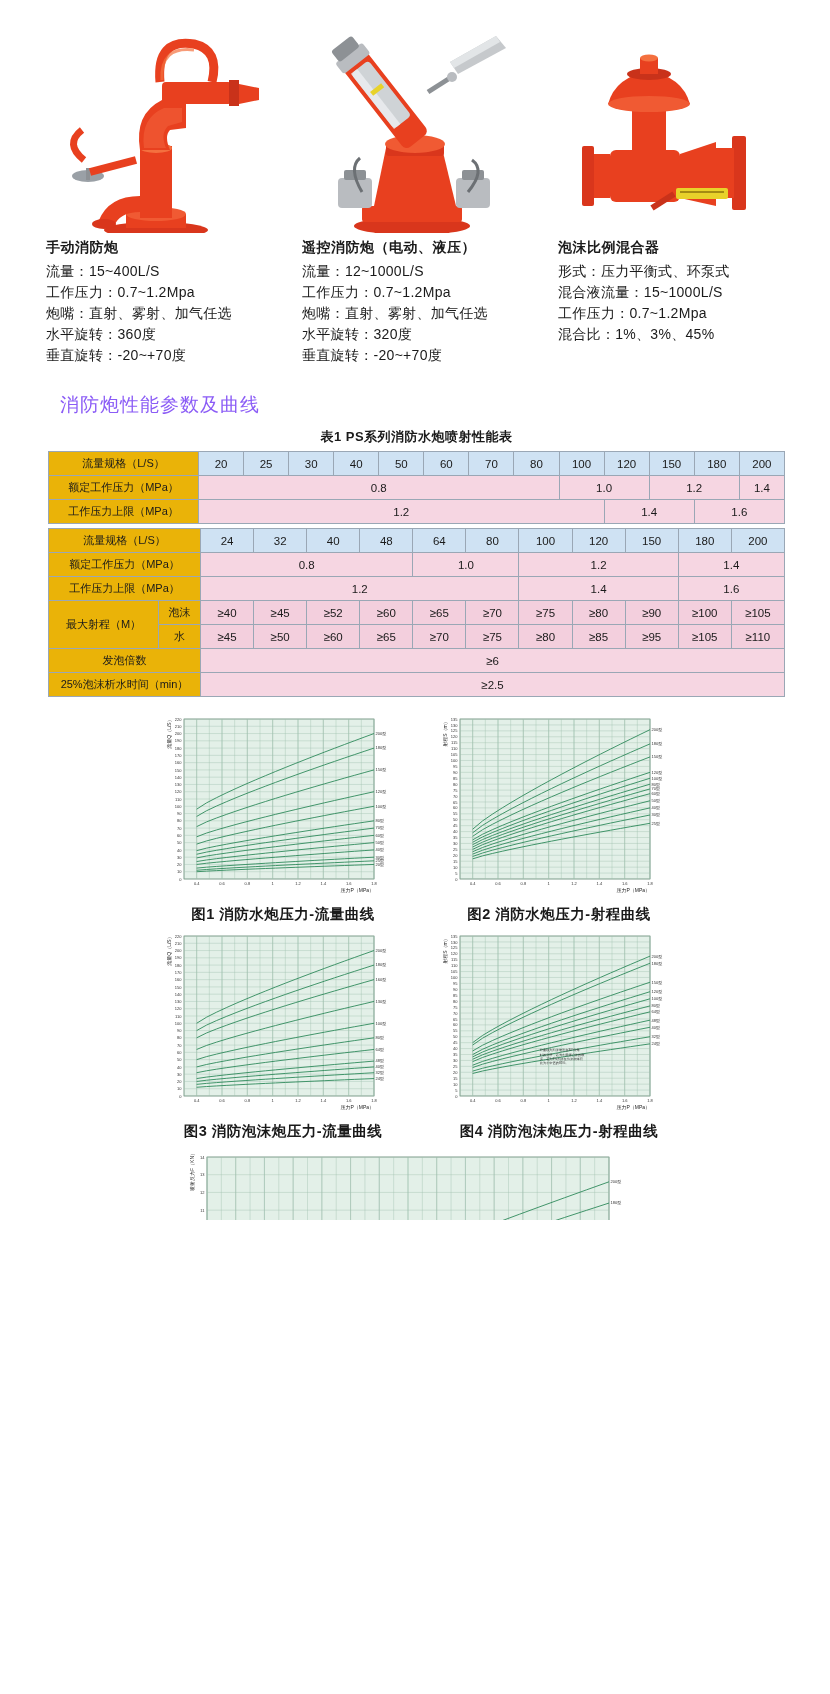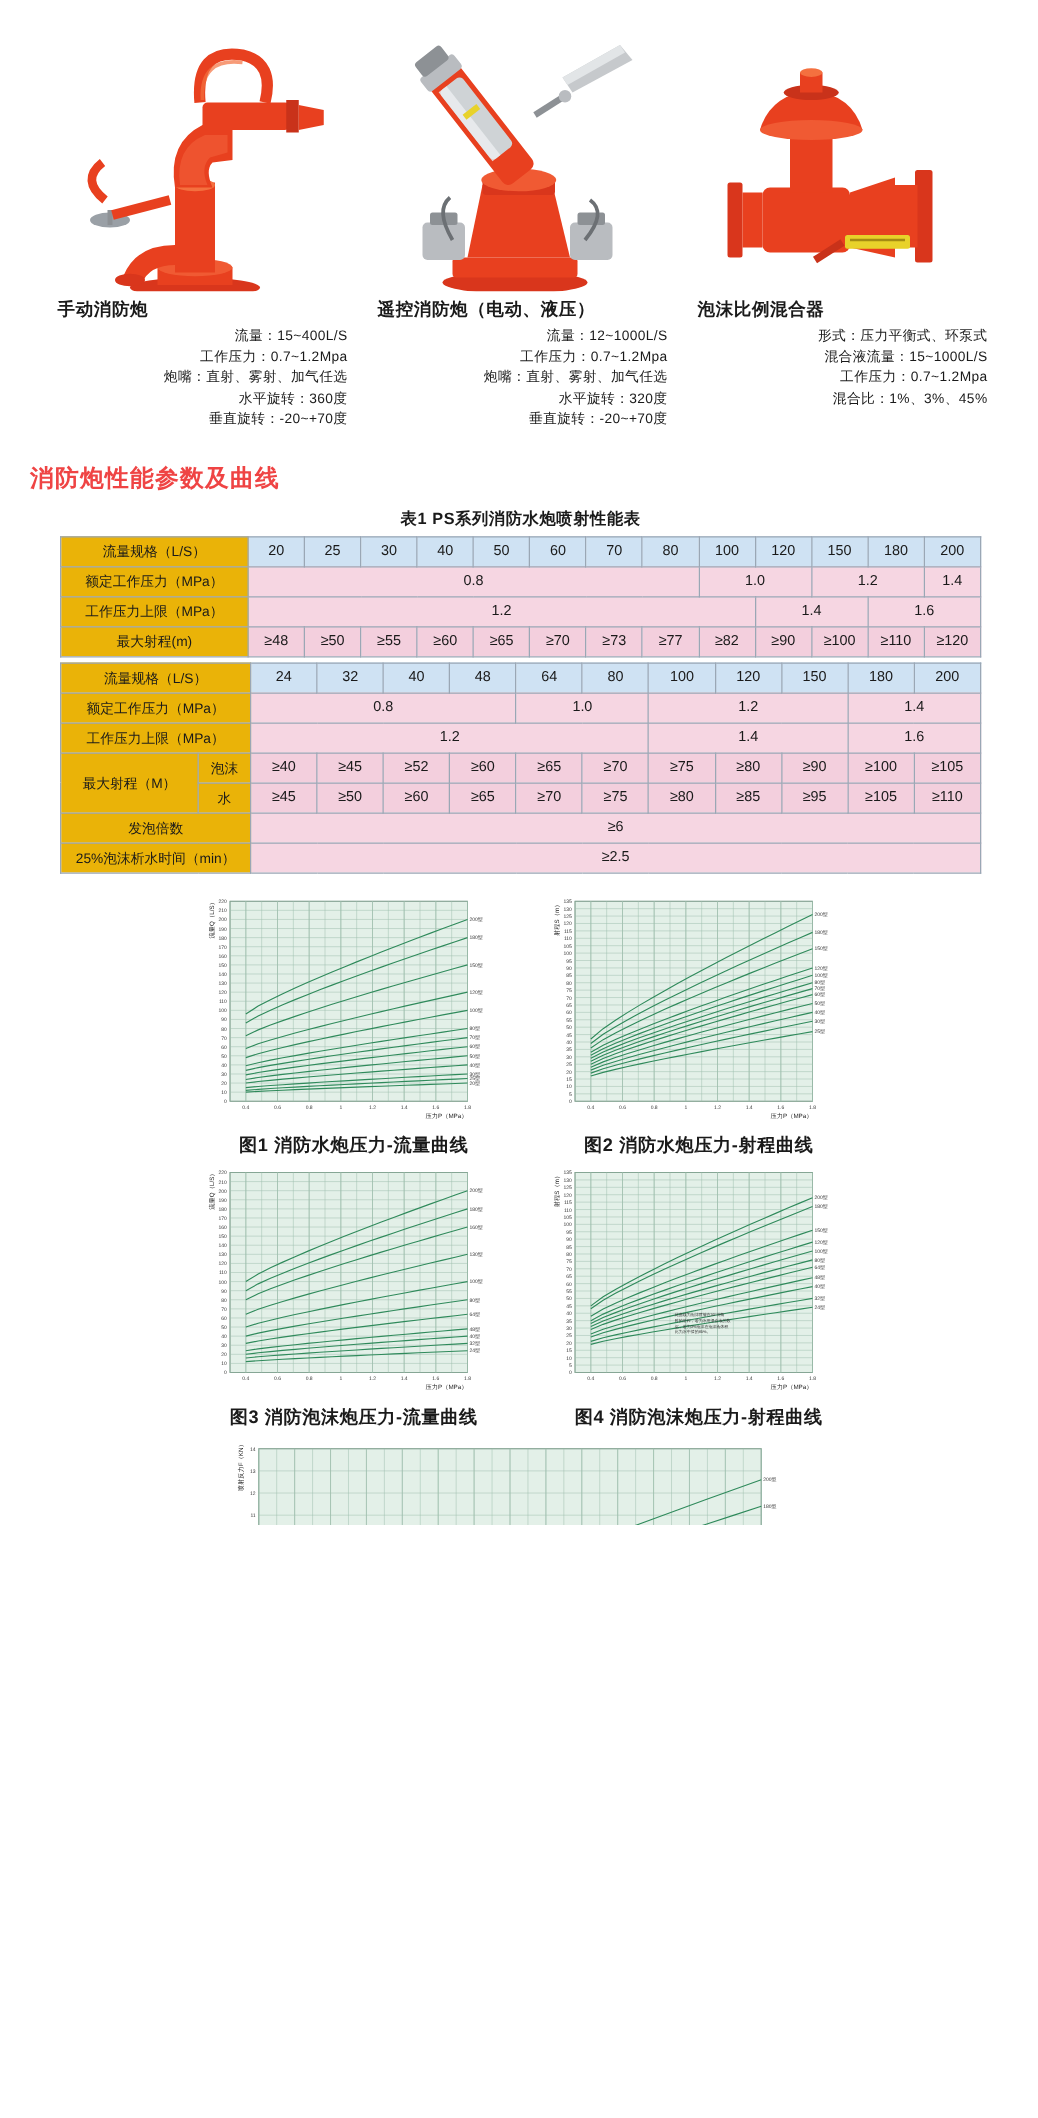"流量：15~400L/S" .prod-spec { font-size: 11px -> 14px; text-align: right -> none }
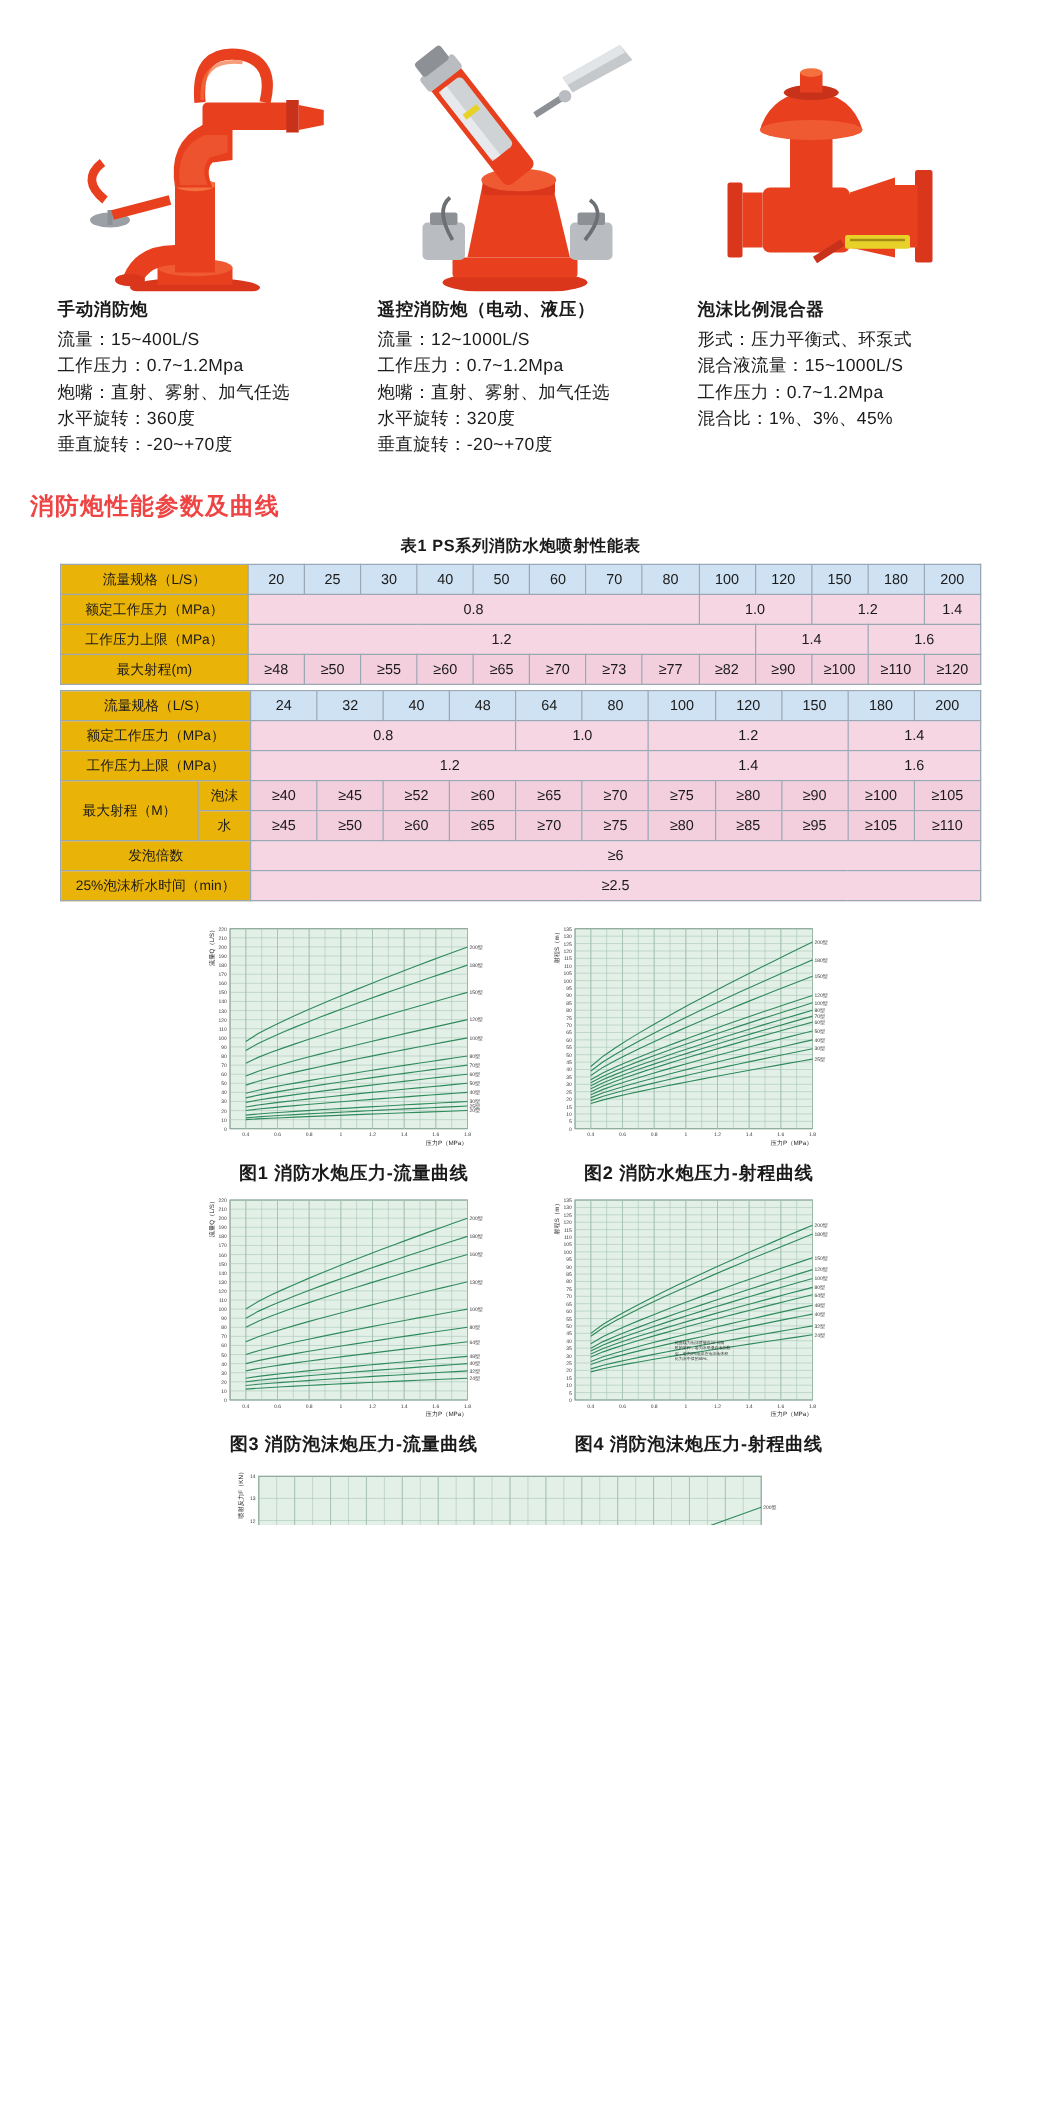"消防炮性能参数及曲线" .section-head { color: #ef4444 -> #8b5cf6; font-weight: bold -> normal; margin: 26px 0 10px 24px -> 26px 0 10px 60px }
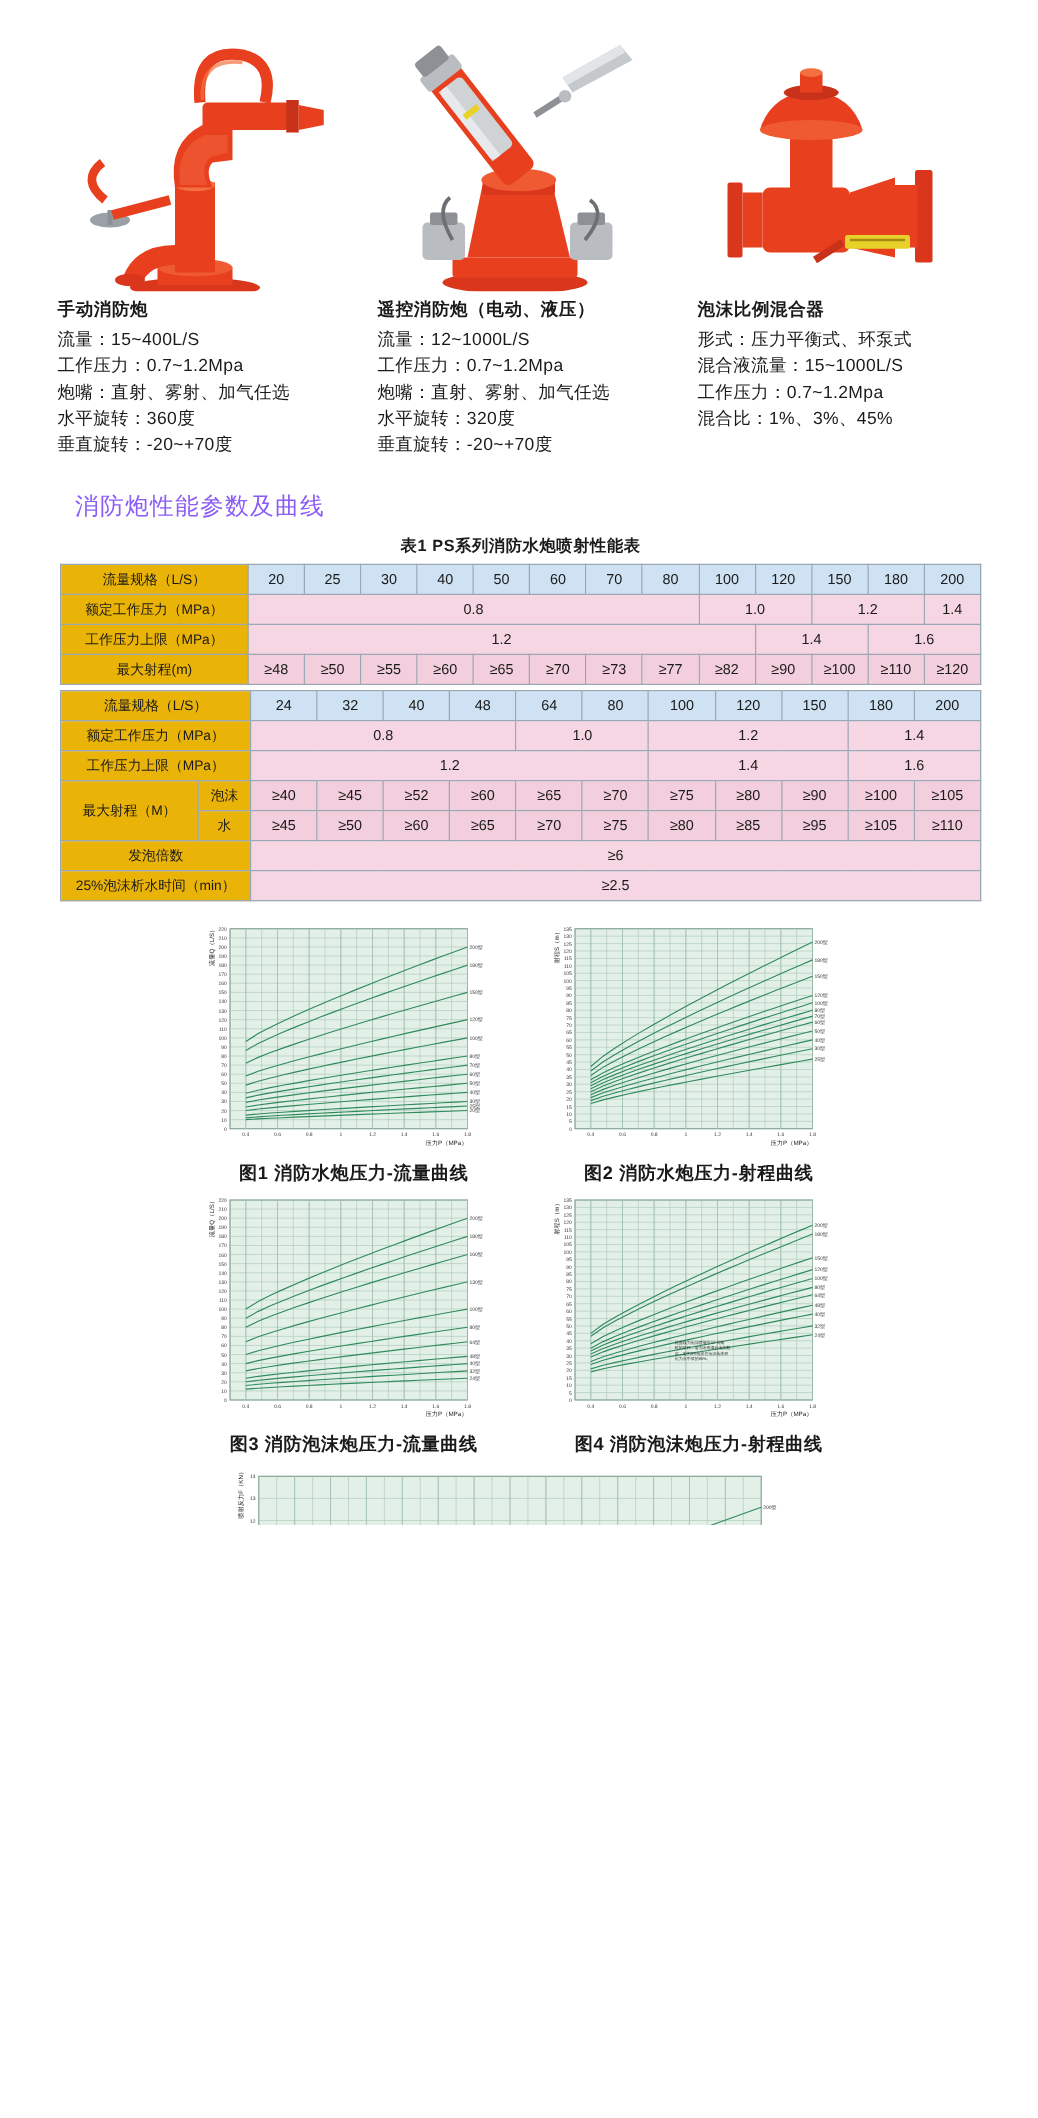"最大射程(m)" tr { html: <tr> <td>最大射程(m)</td> <td>≥48</td> <td>≥50</td> <td>≥55</td> <td>≥60</td> <td>≥65</td> <td>≥70</td> <td>≥73</td> <td>≥77</td> <td>≥82</td> <td>≥90</td> <td>≥100</td> <td>≥110</td> <td>≥120</td> </tr> -> none }
